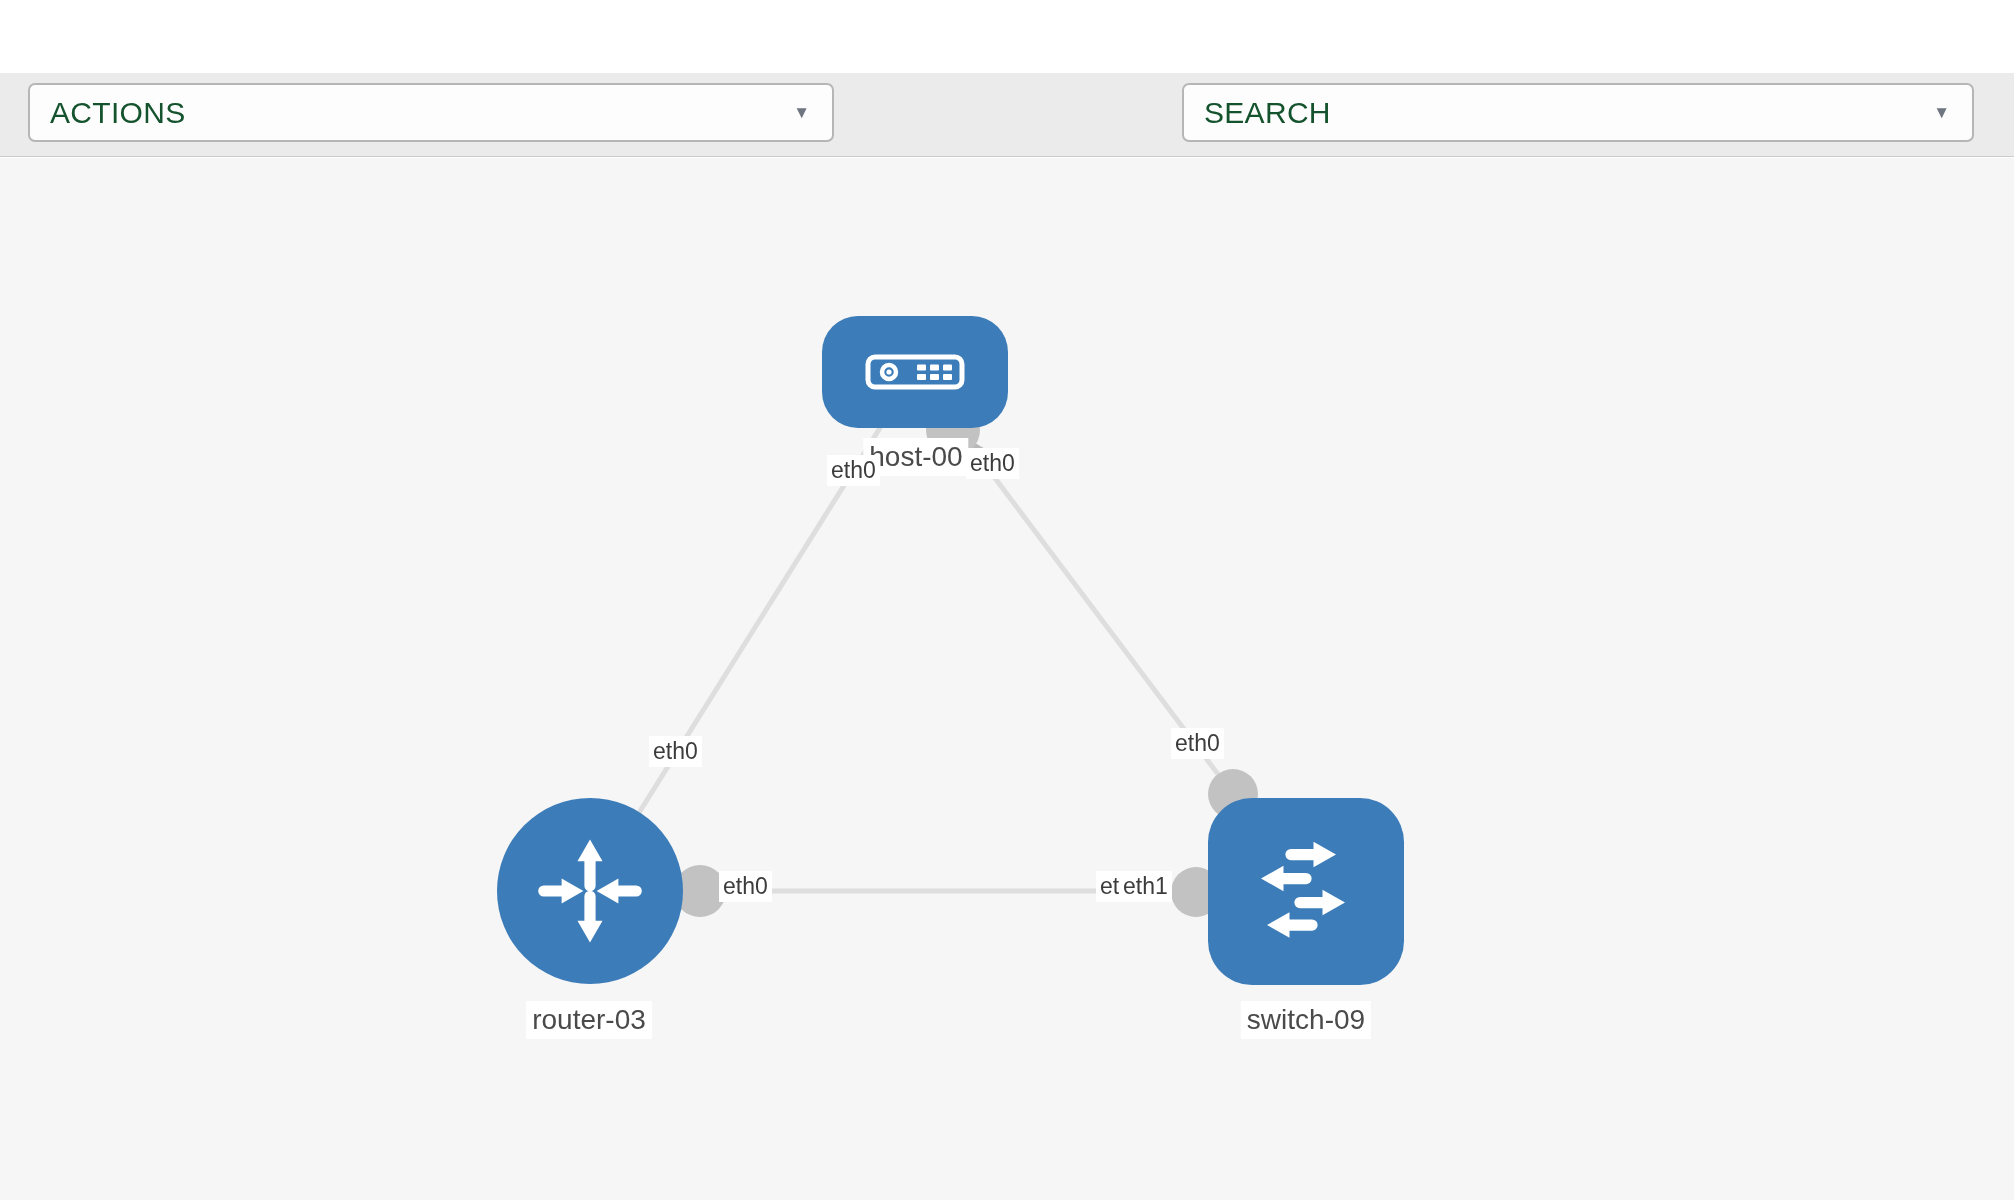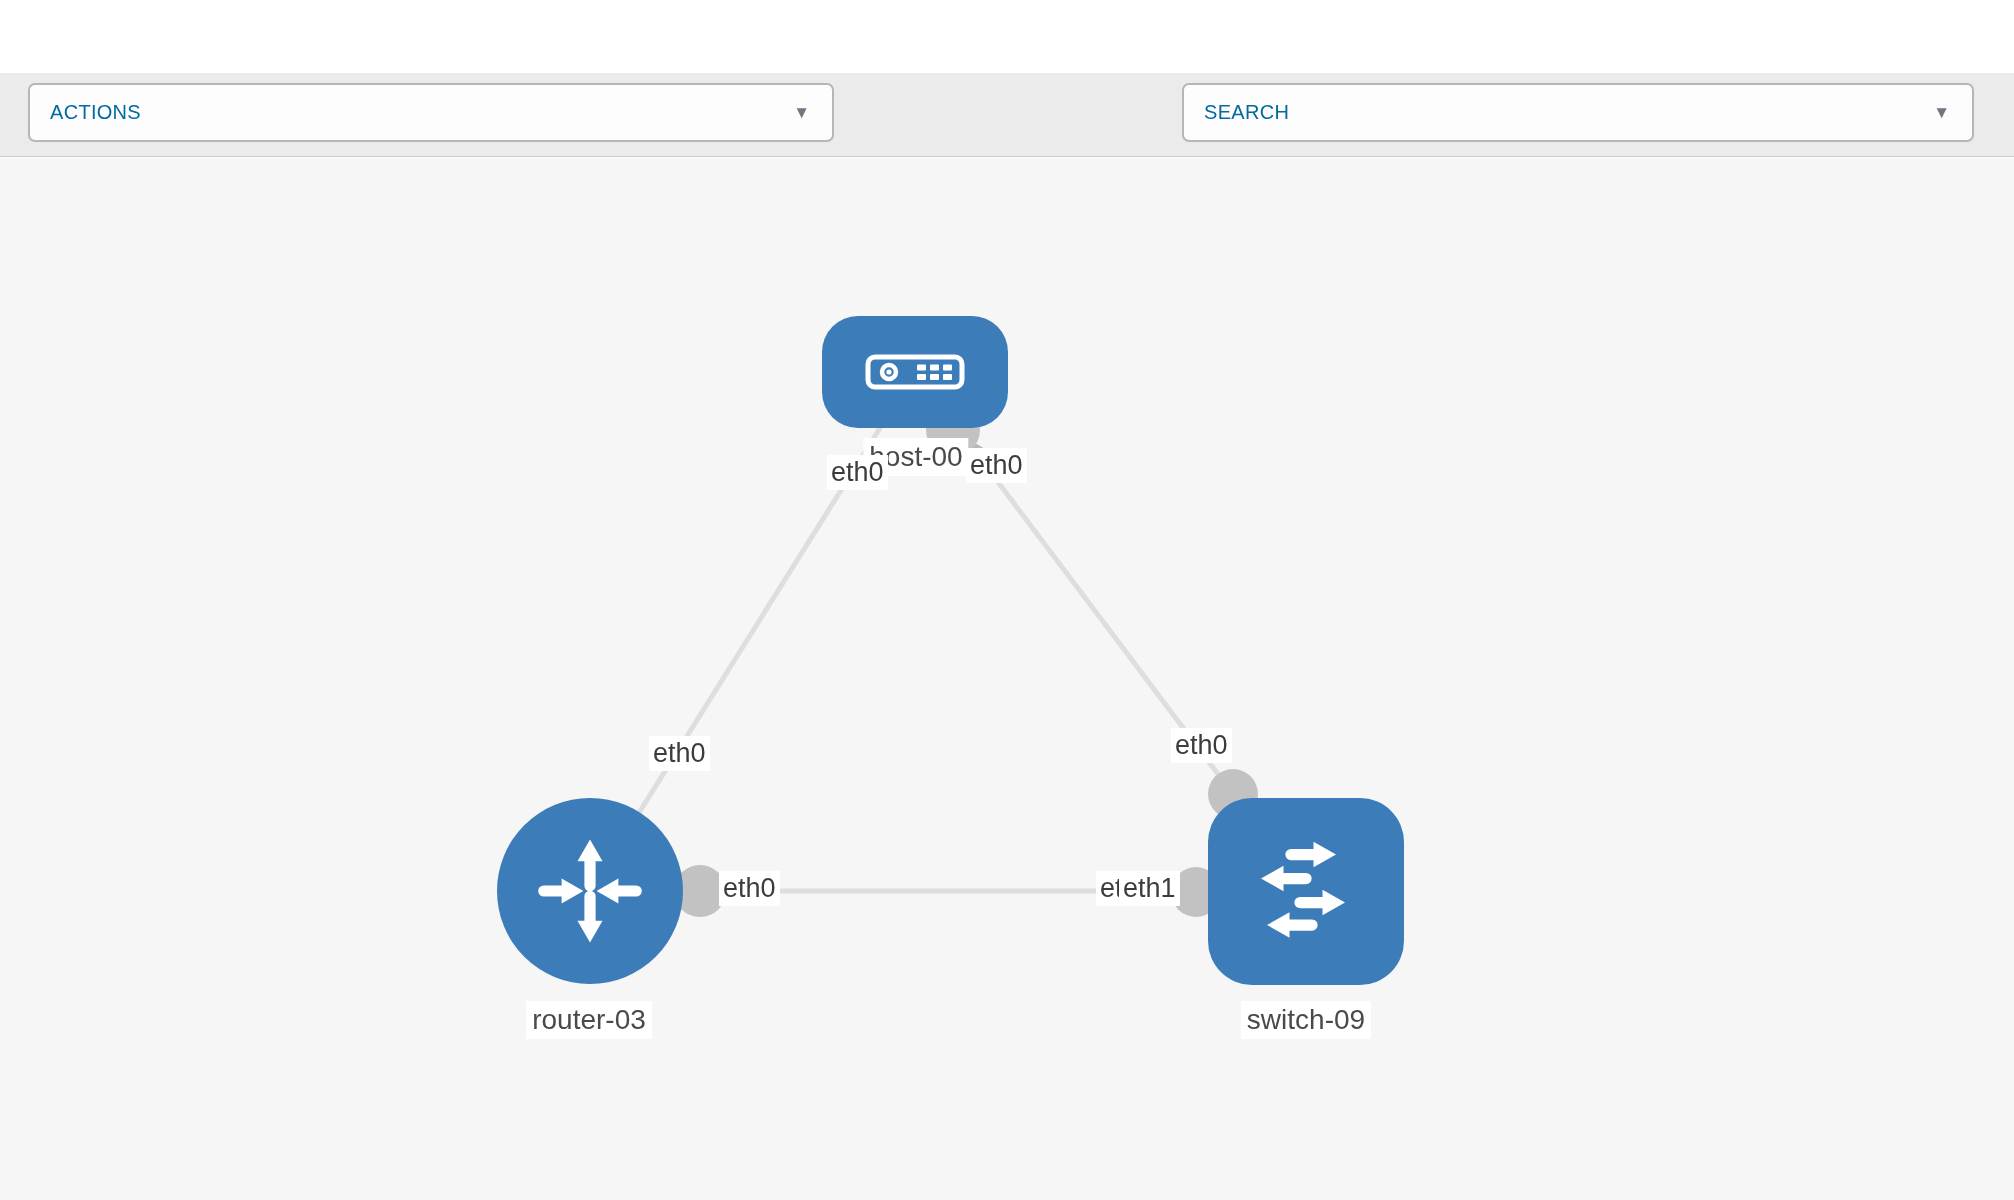"ACTIONS" .select-box .lbl { color: #0369a1 -> #14532d; font-size: 20px -> 30px }
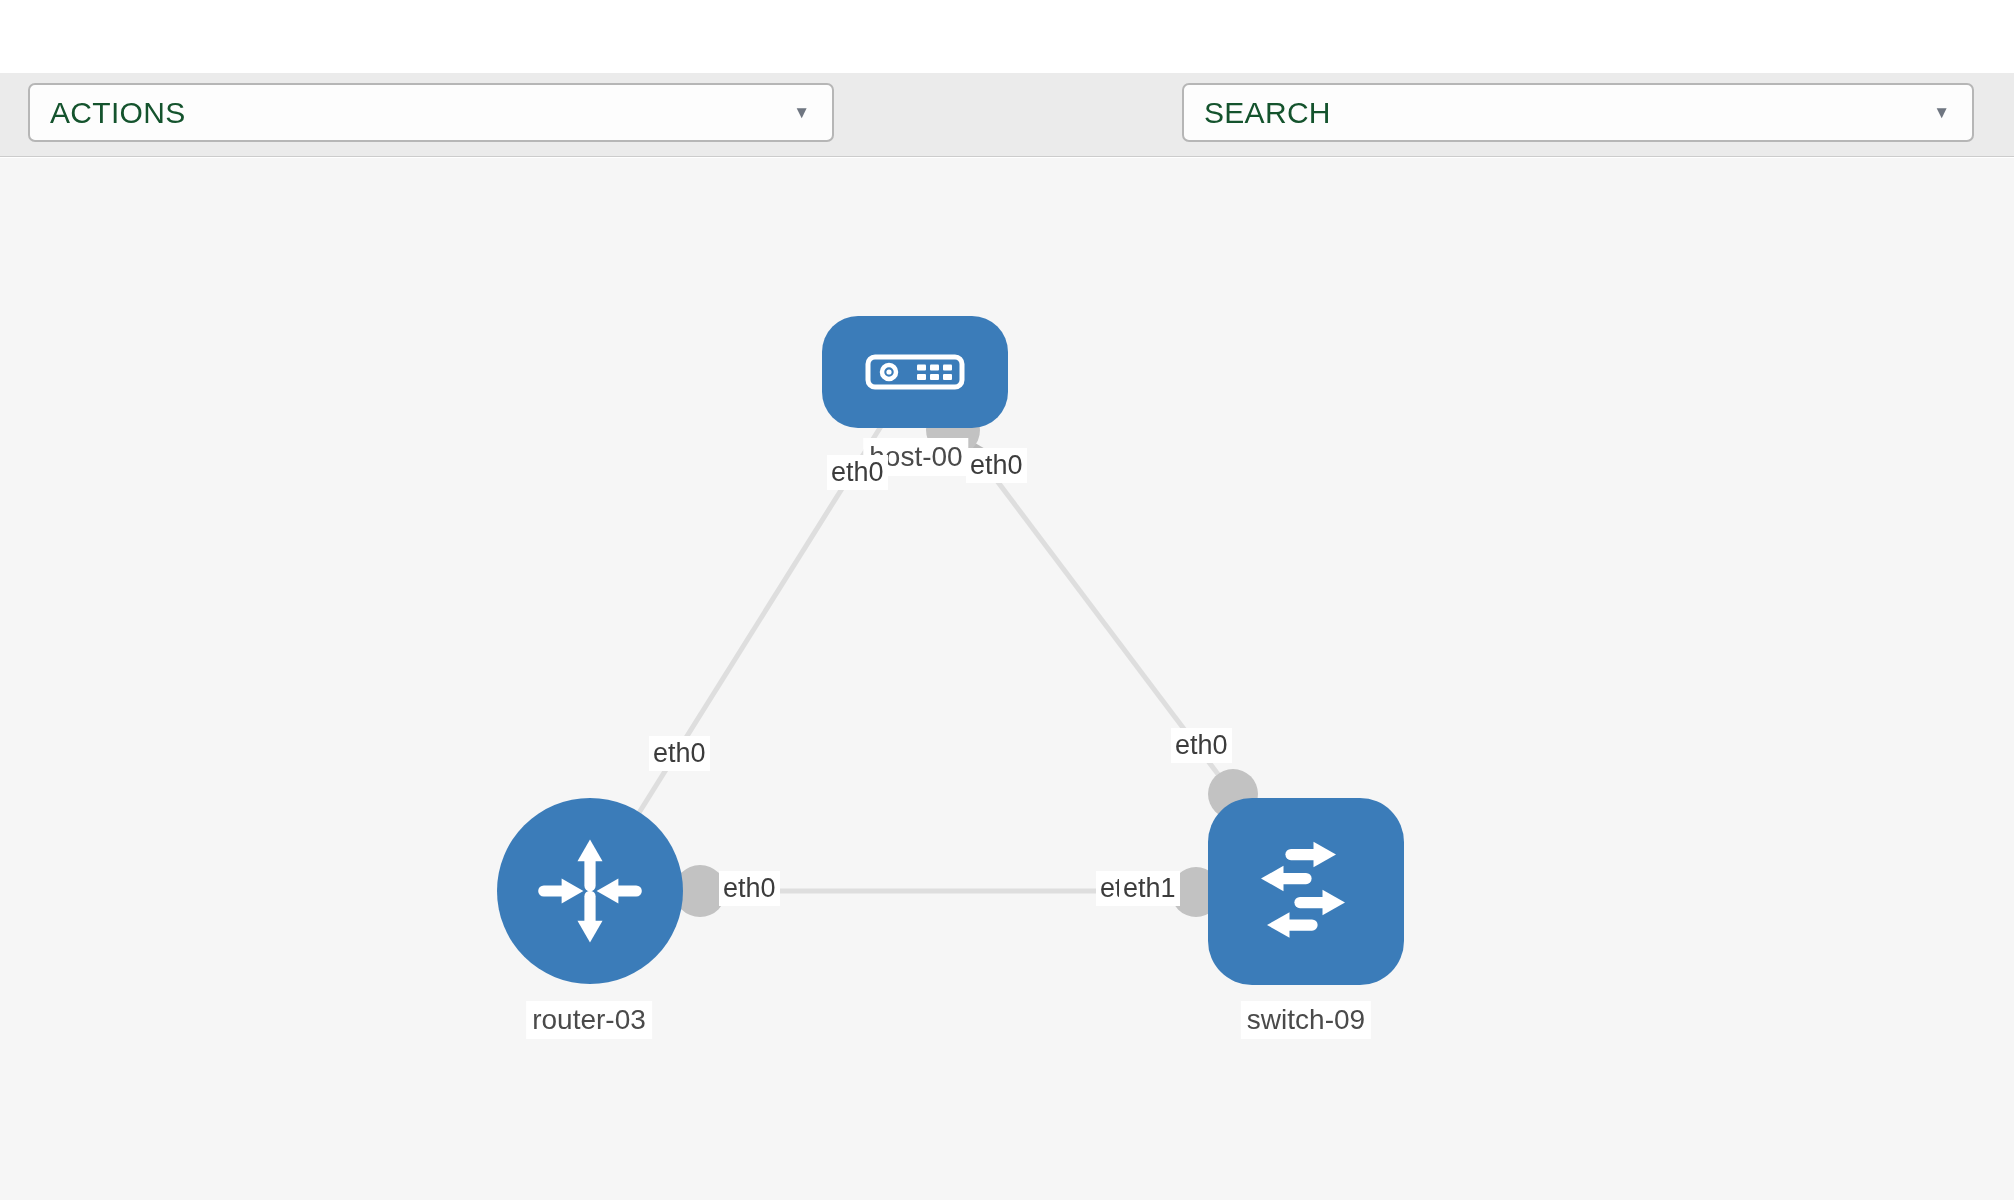"eth0" .port-label { font-size: 27px -> 23px }
